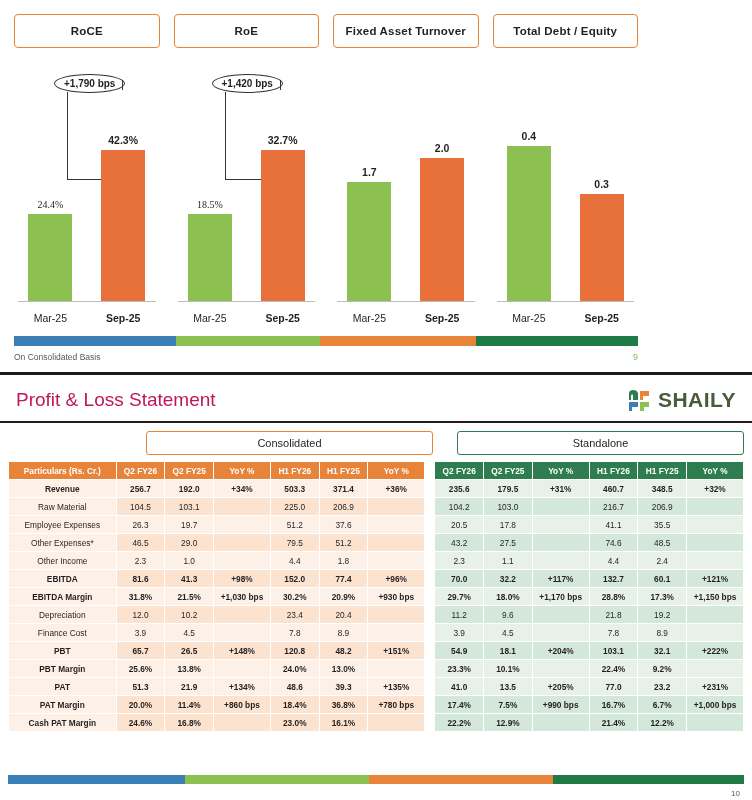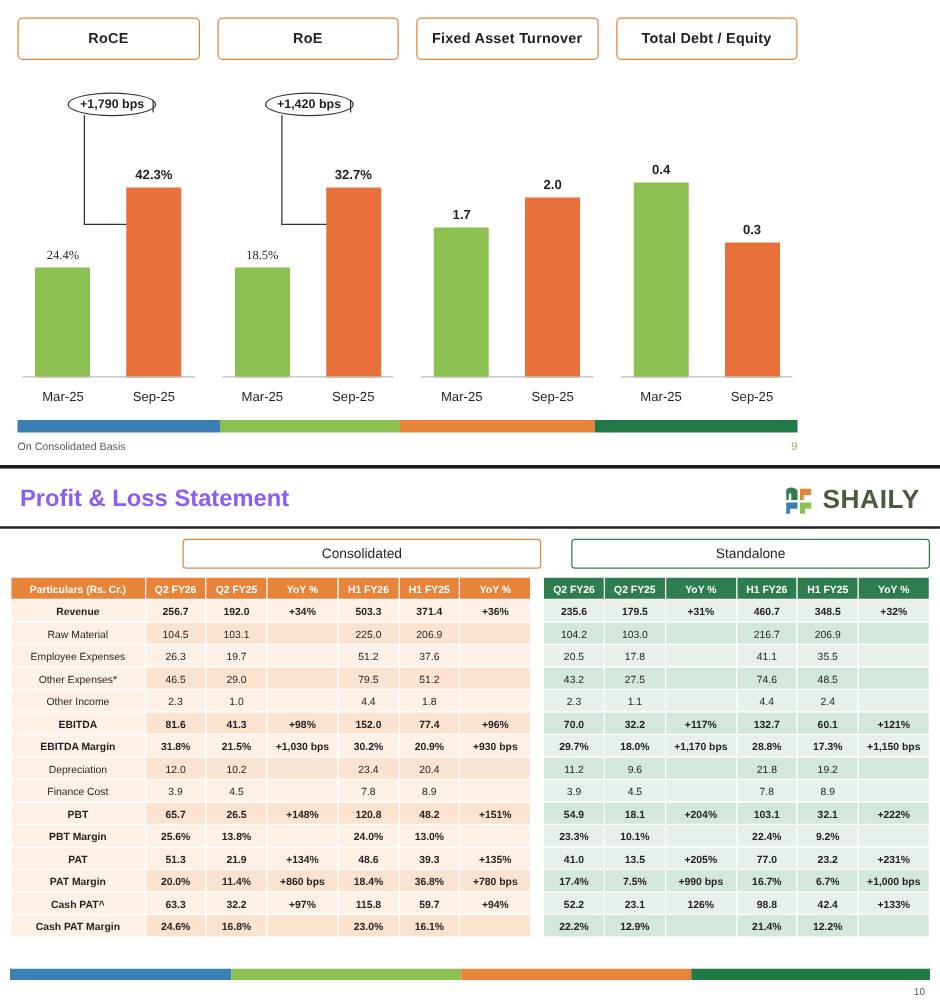"Sep-25" .axis-labels span.bold { font-weight: normal -> bold }
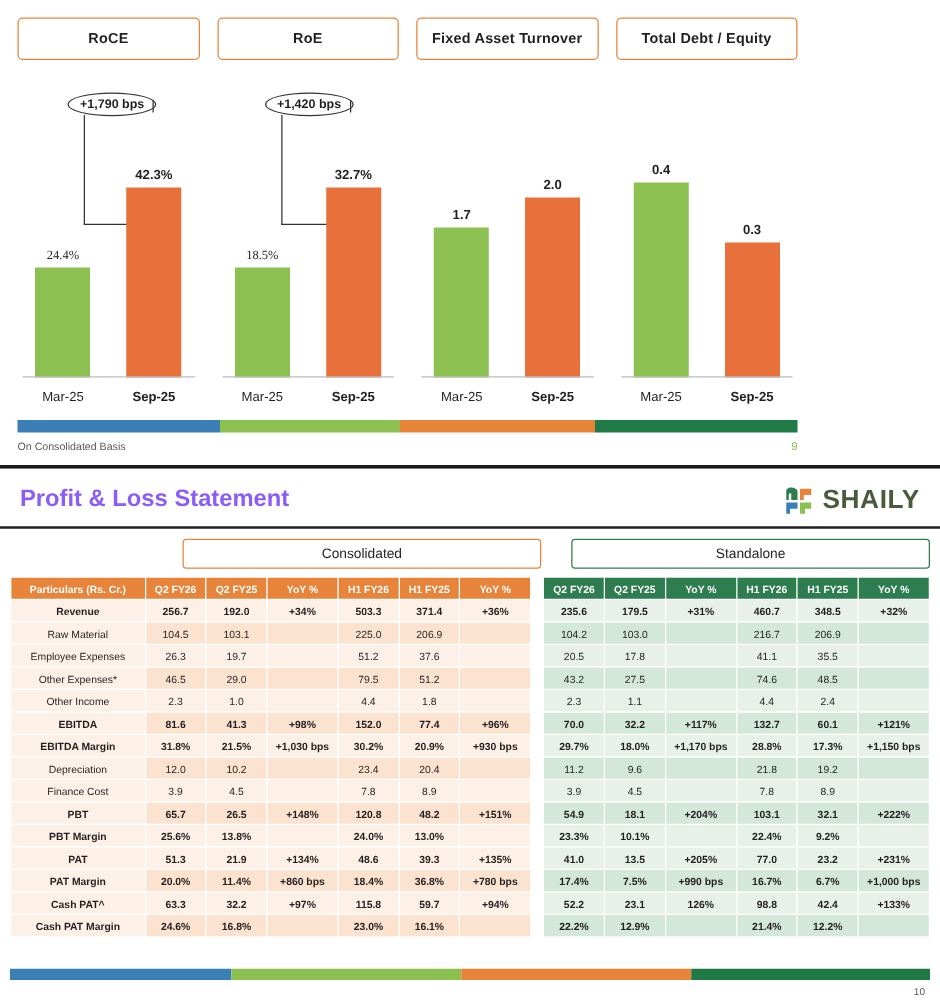"Profit & Loss Statement" .pl-title { color: #8b5cf6 -> #be185d; font-weight: bold -> normal }
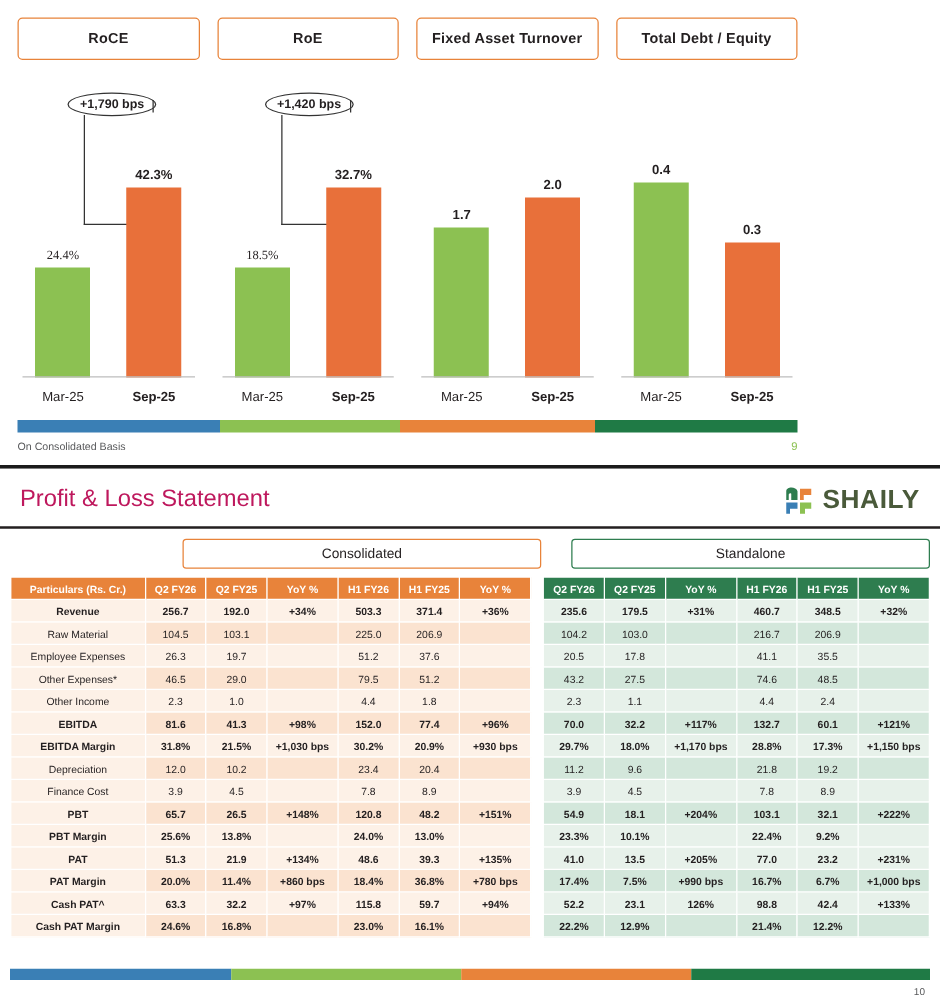"Cash PAT^" tr { html: <tr> <td>Cash PAT^</td> <td>63.3</td> <td>32.2</td> <td>+97%</td> <td>115.8</td> <td>59.7</td> <td>+94%</td> <td></td> <td>52.2</td> <td>23.1</td> <td>126%</td> <td>98.8</td> <td>42.4</td> <td>+133%</td> </tr> -> none }
